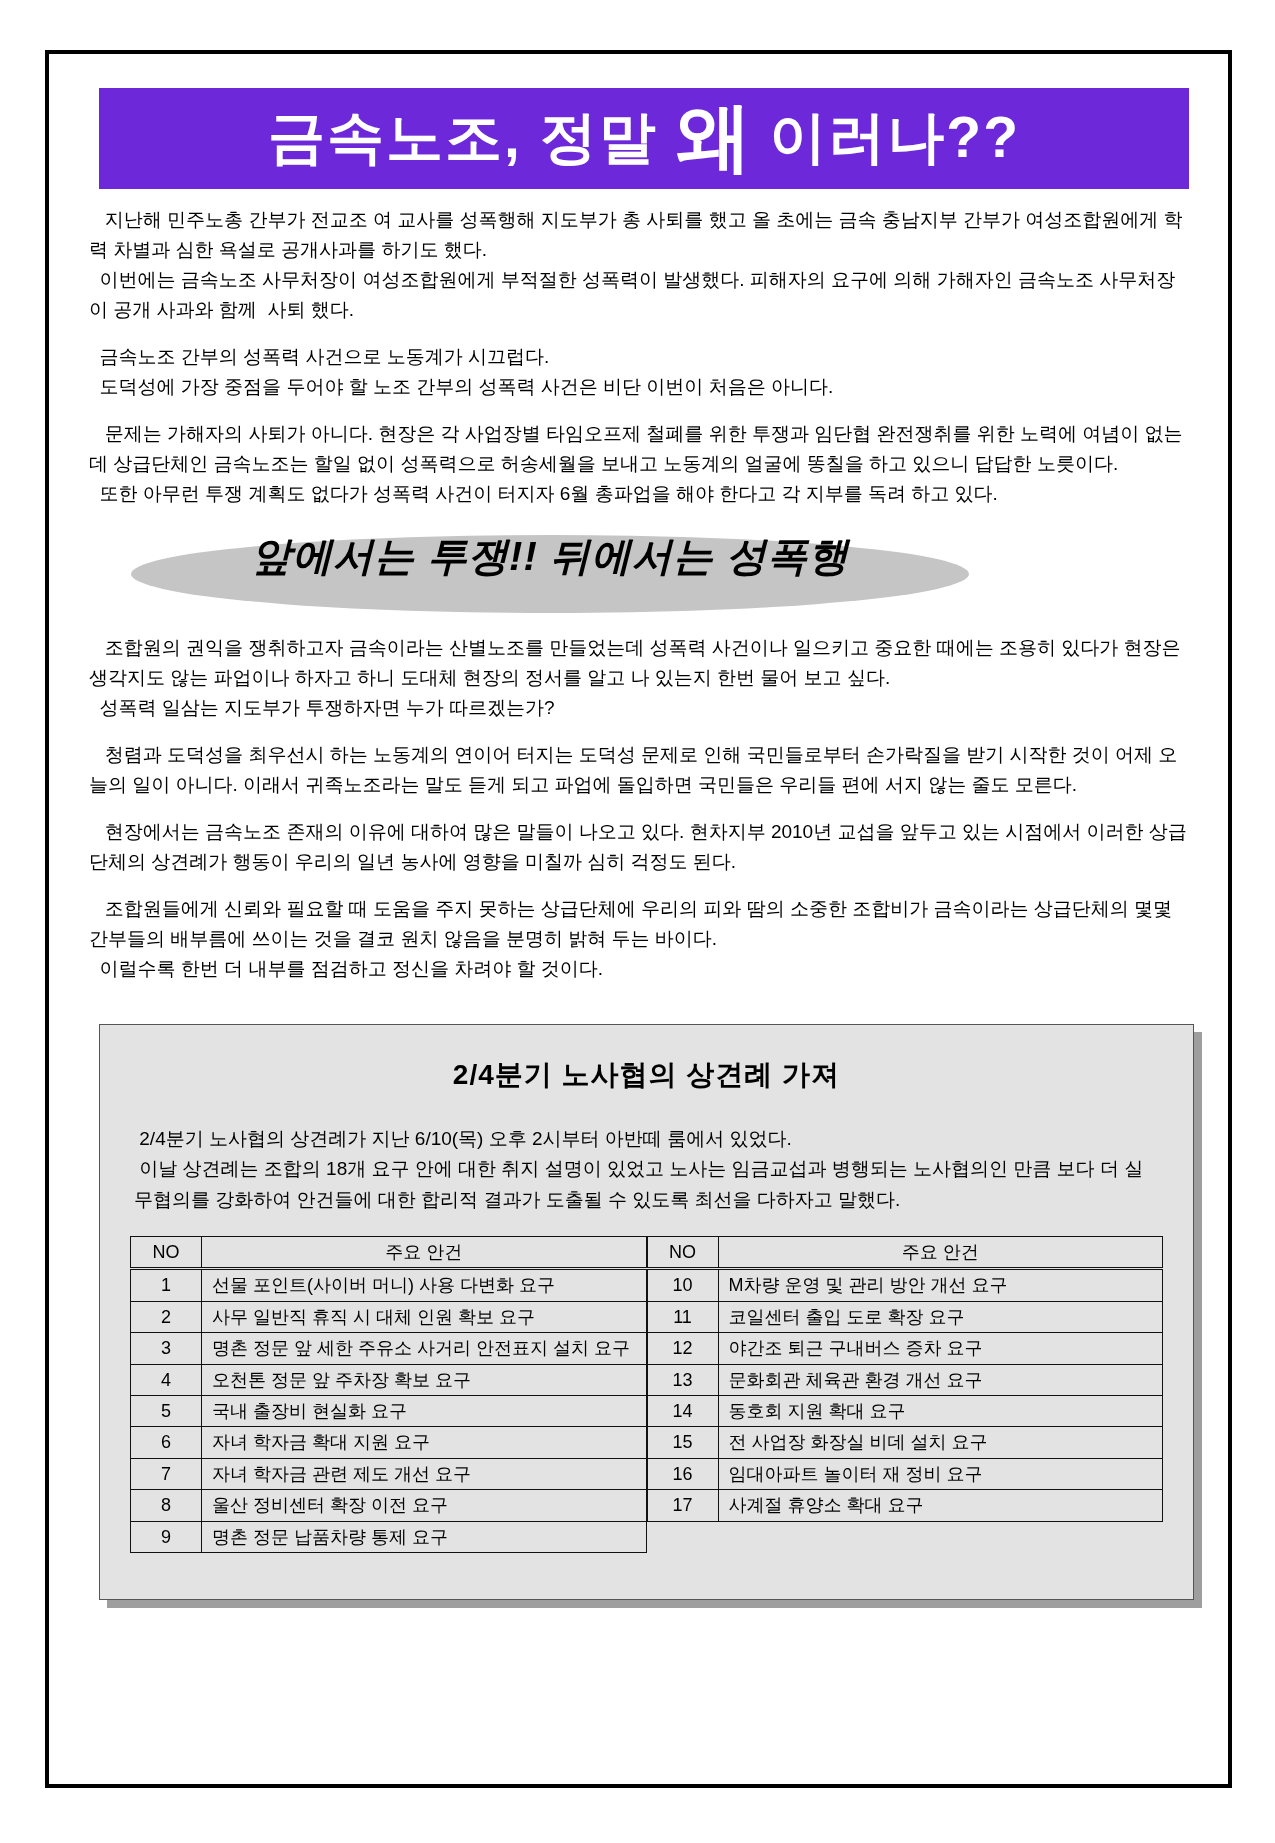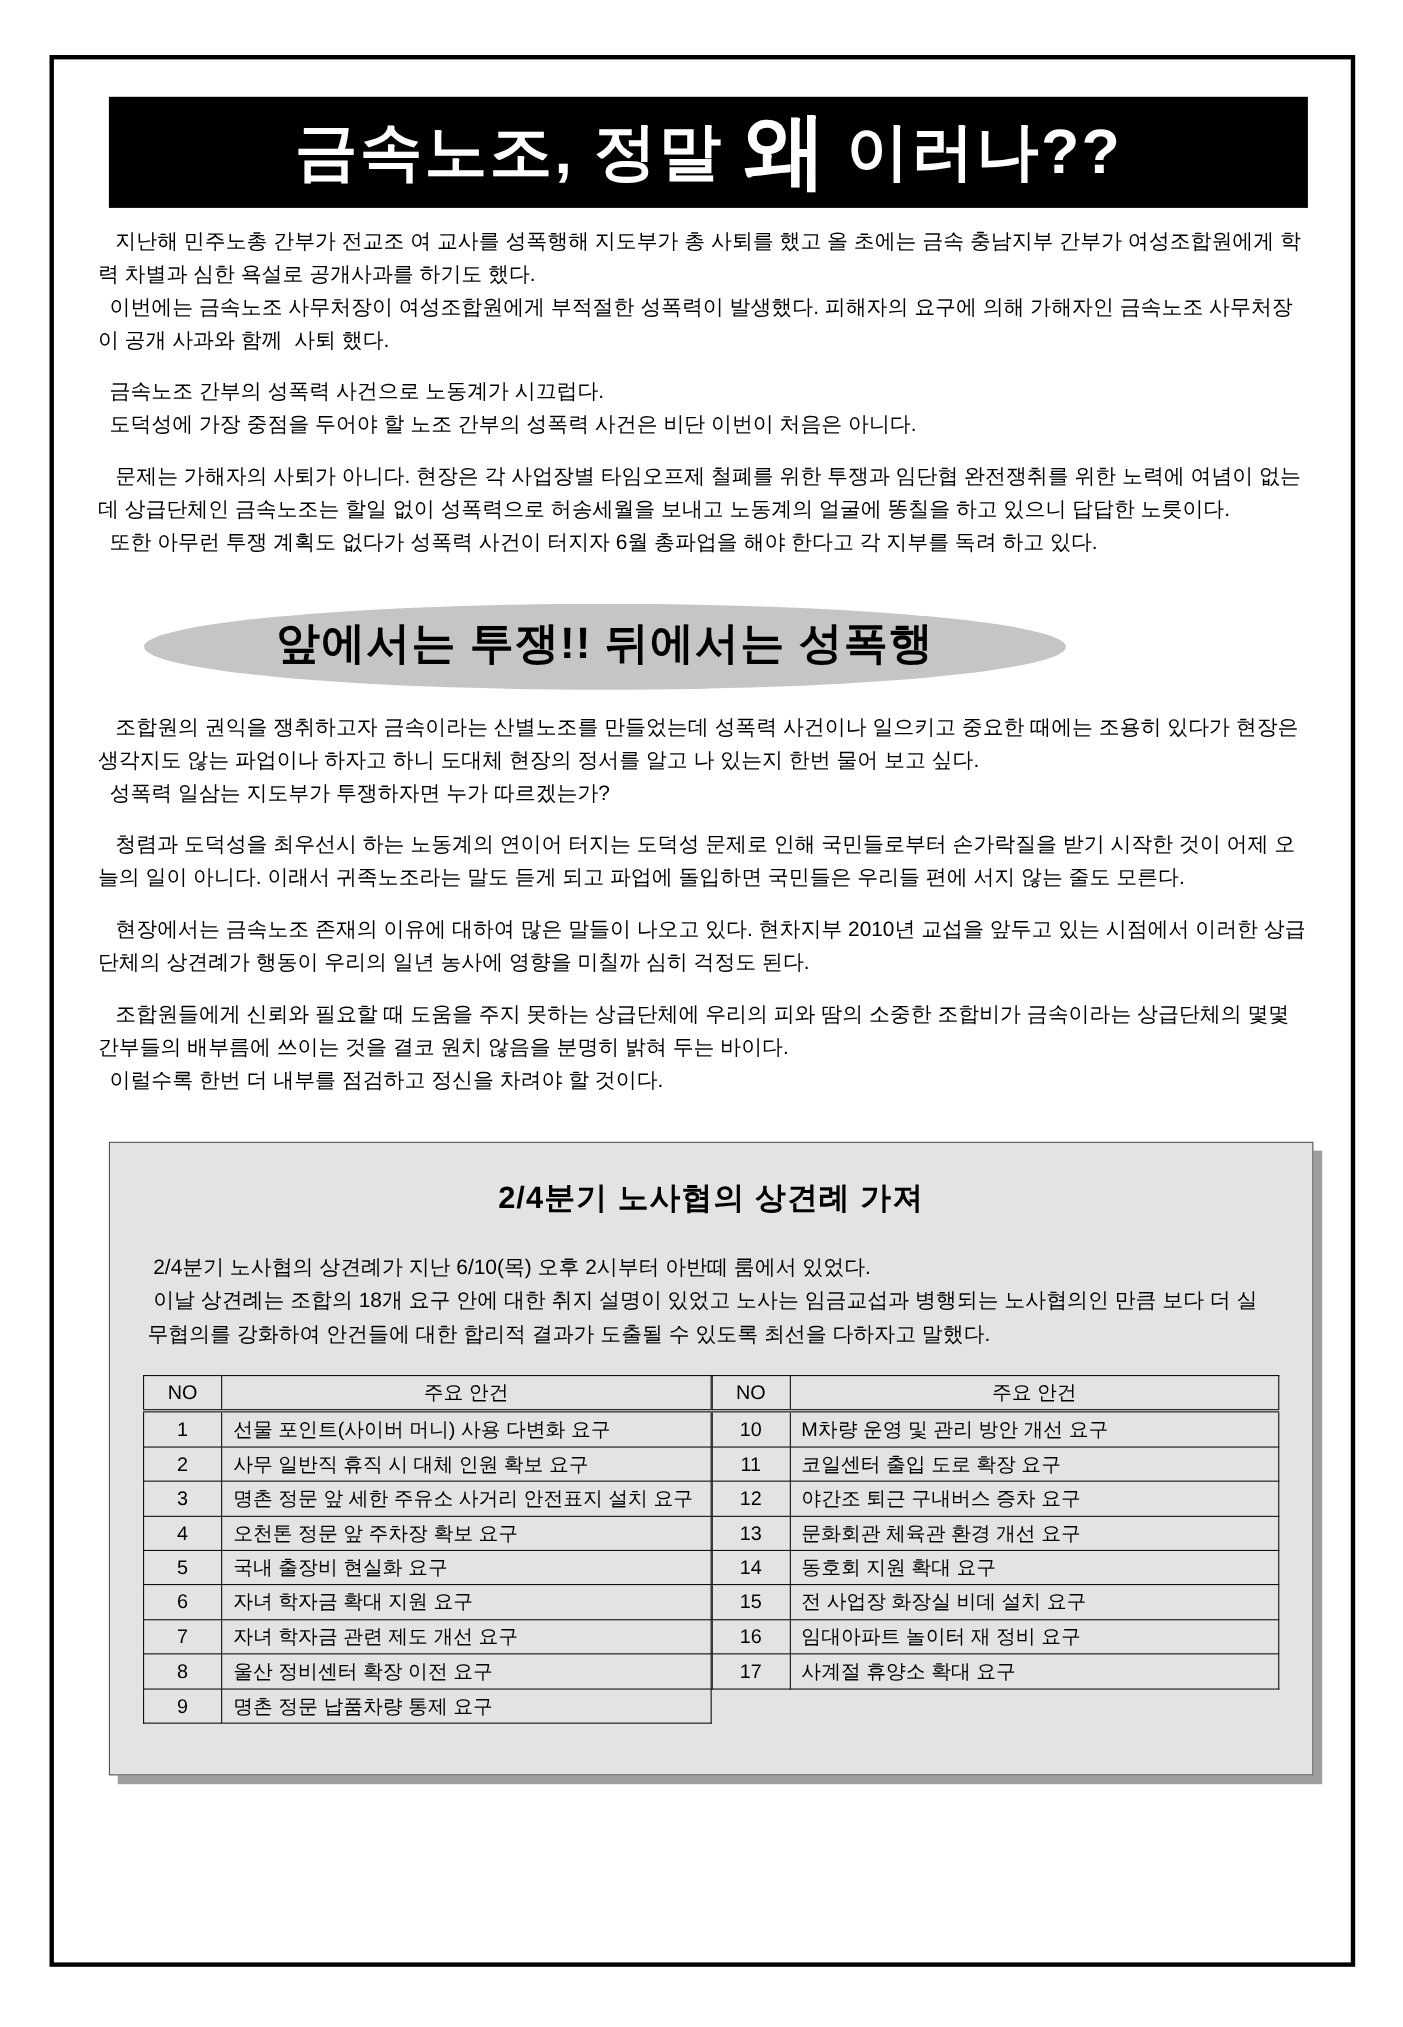"금속노조, 정말" .banner { background: #000000 -> #6d28d9 }
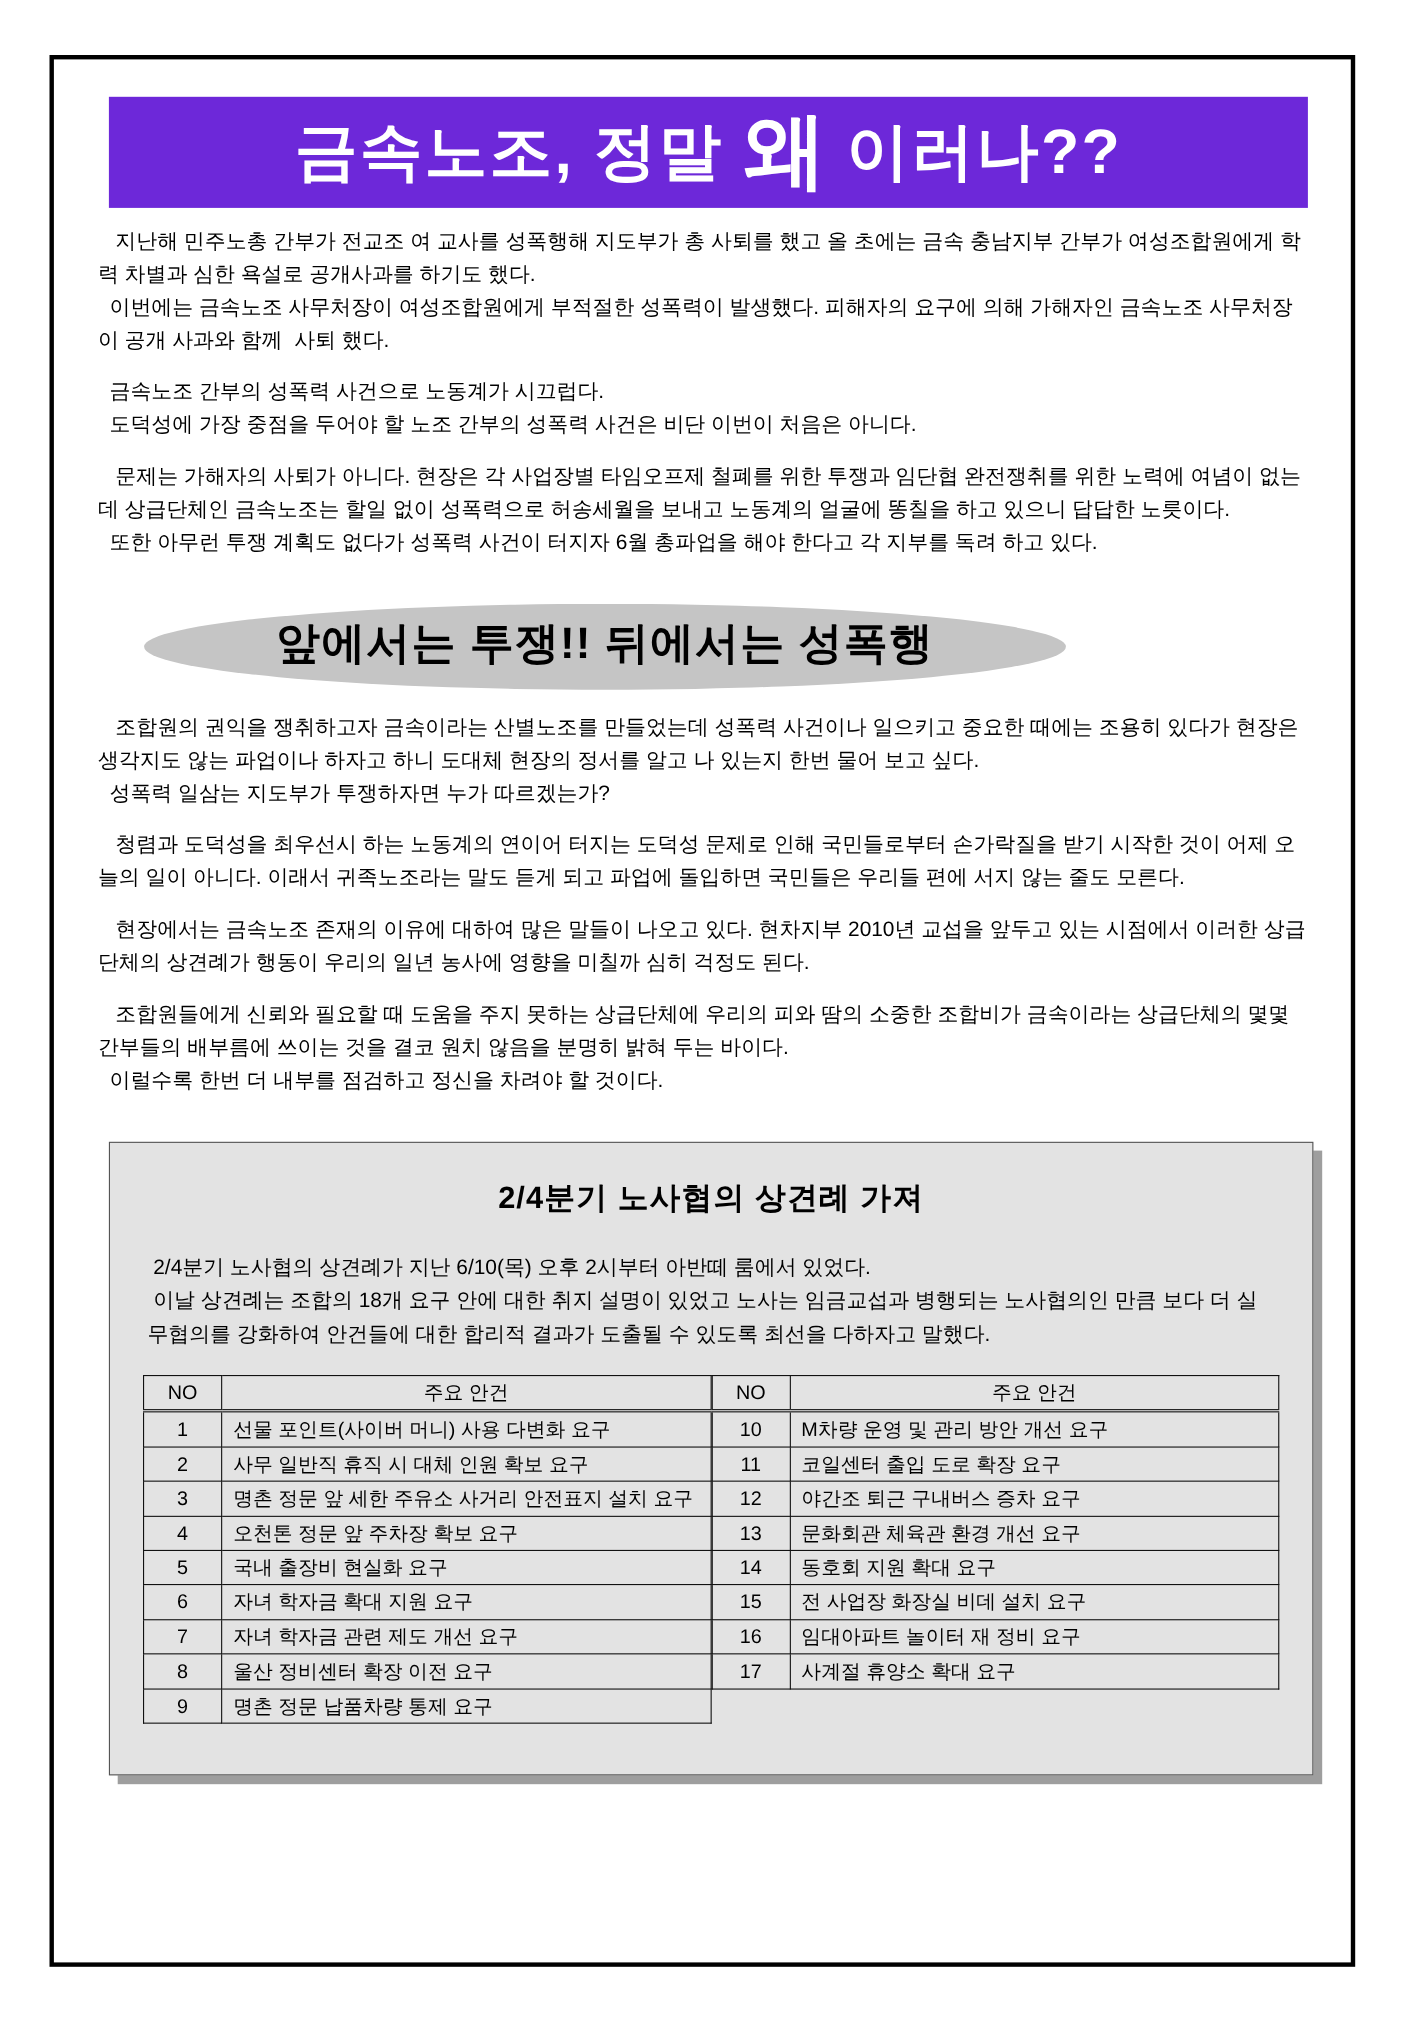"앞에서는 투쟁!! 뒤에서는 성폭행" .ellipse-wrap { align-items: flex-end -> flex-start; font-style: none -> italic; margin: 40px 0 20px 42px -> 26px 0 20px 42px }
